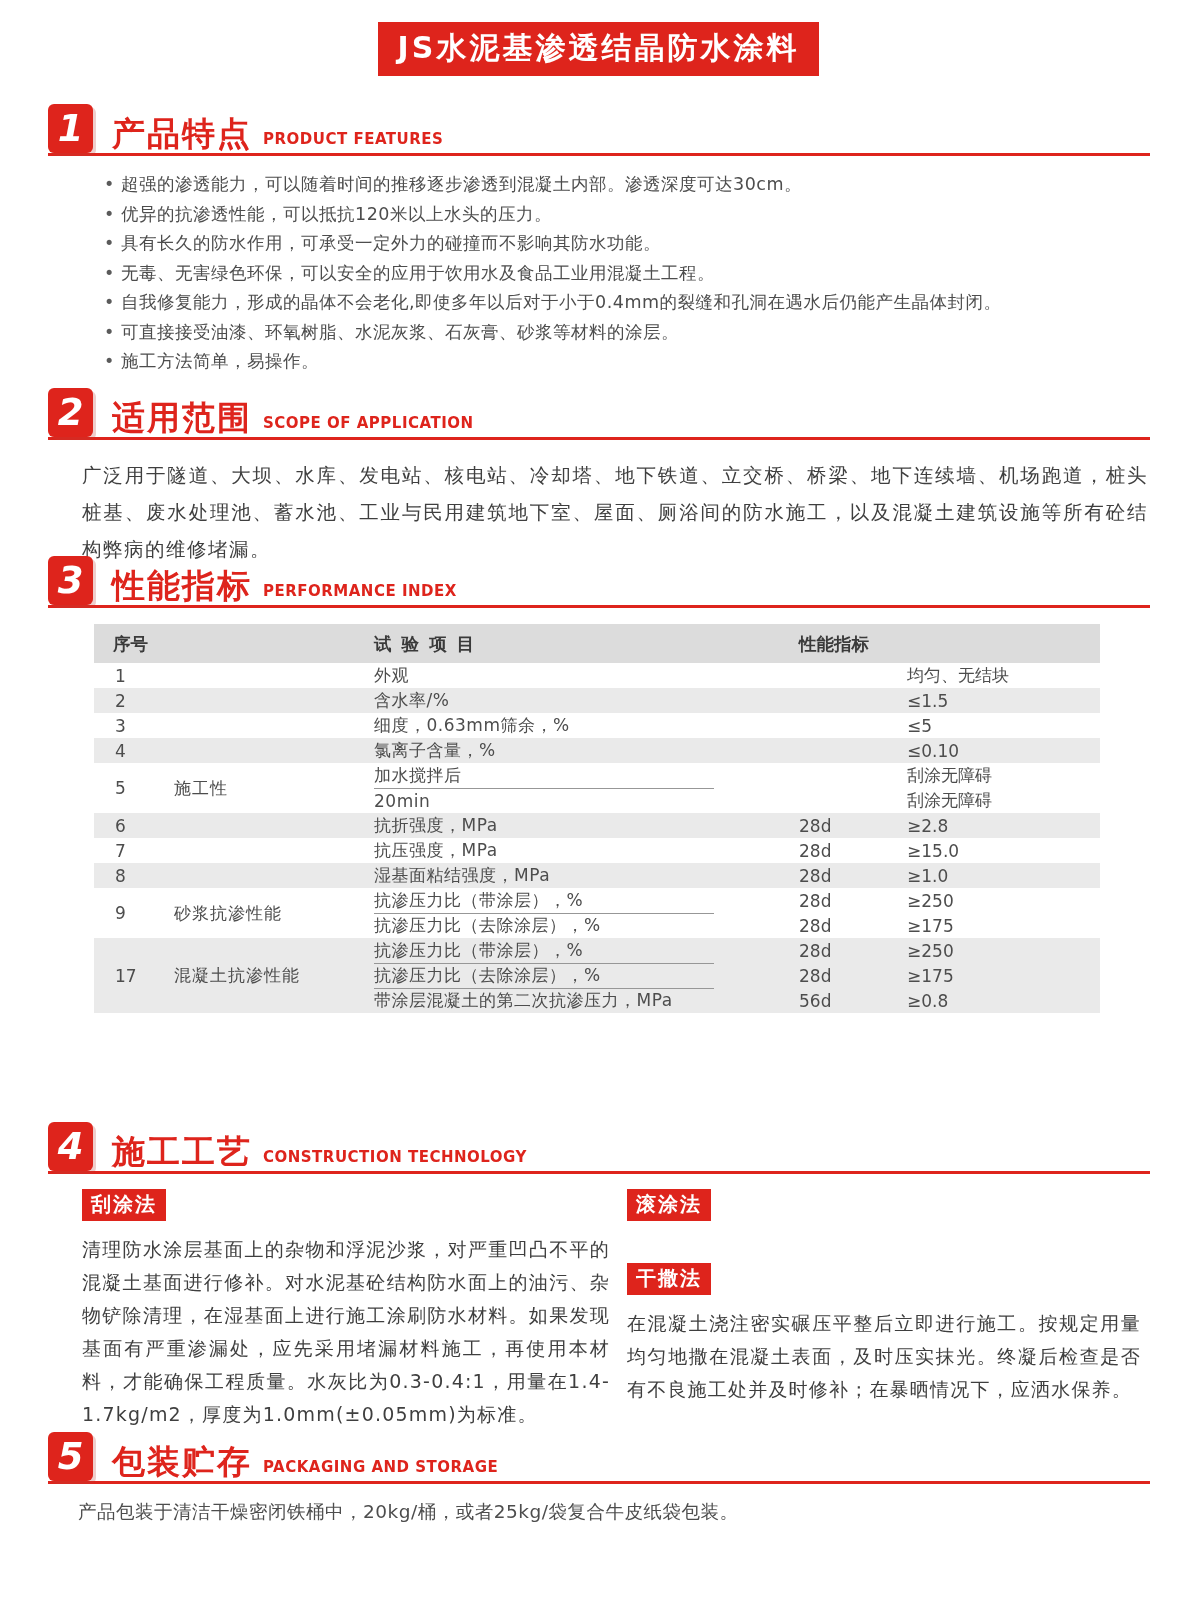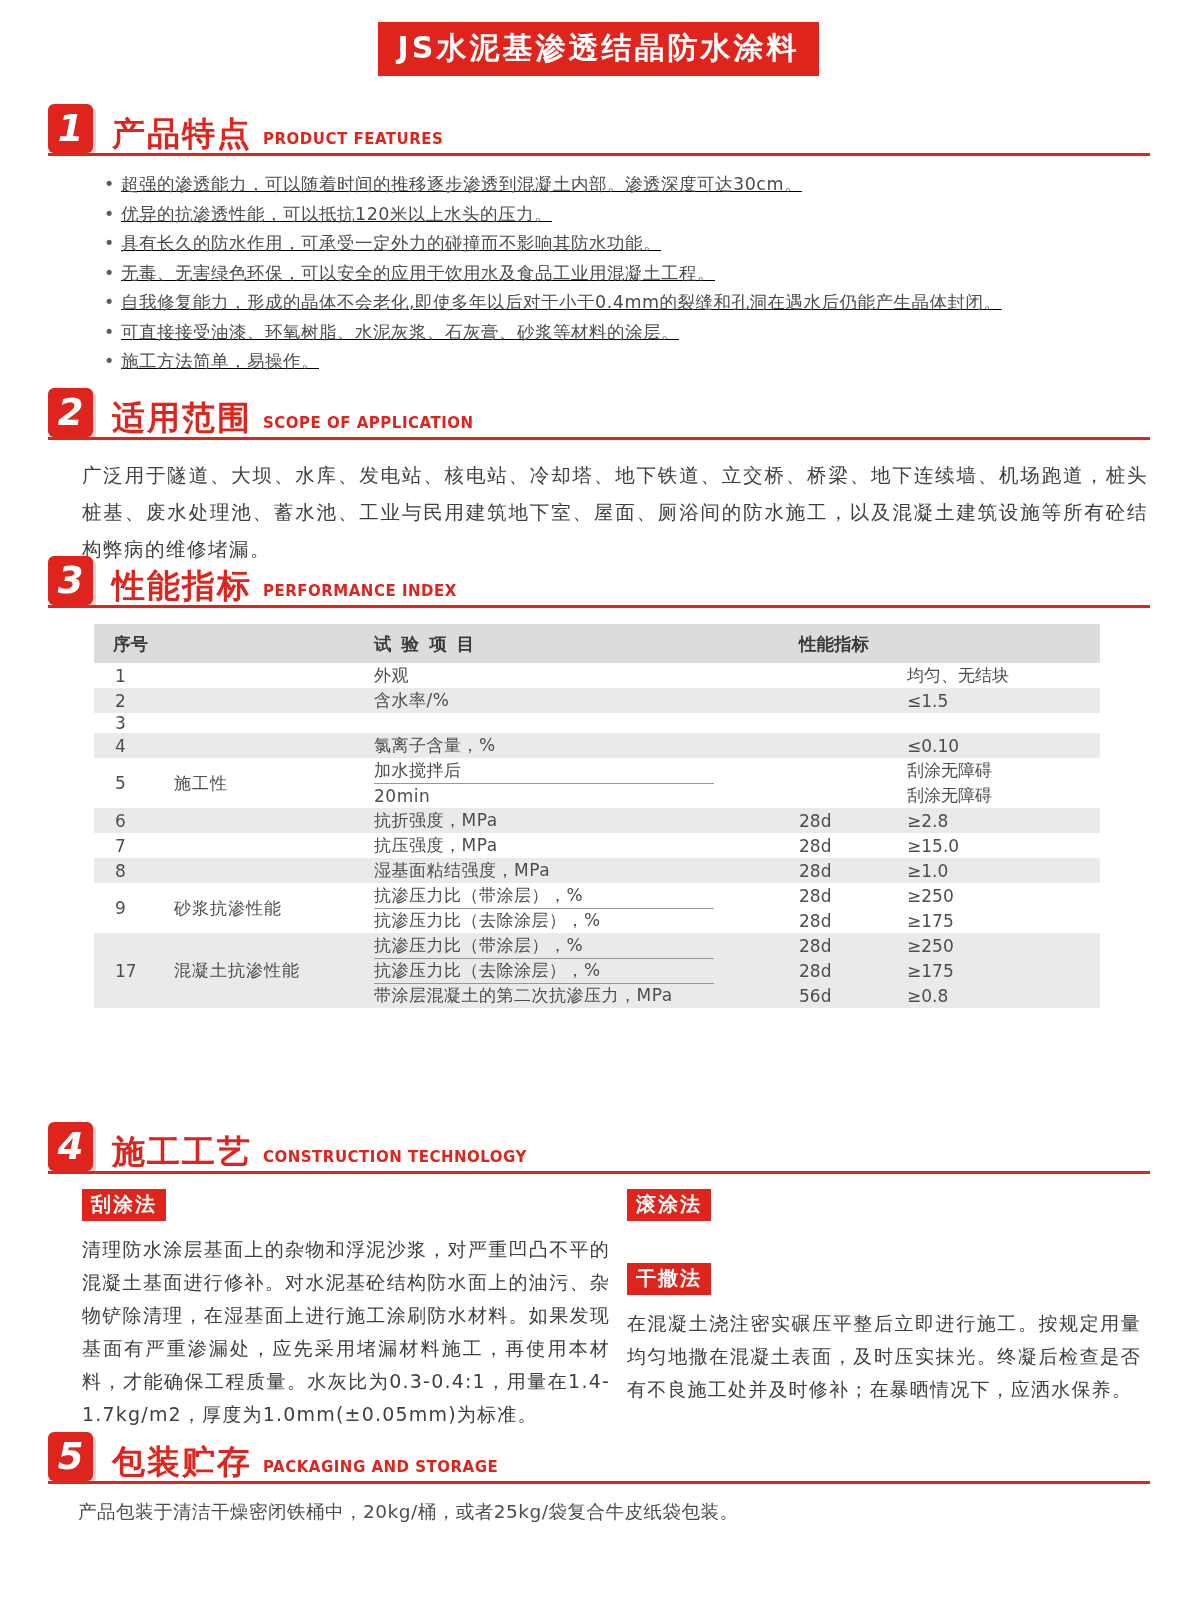"超强的渗透能力，可以随着时间的推移逐步渗透到混凝土内部。渗透深度可达30cm。" .features-list { text-decoration: underline -> none }
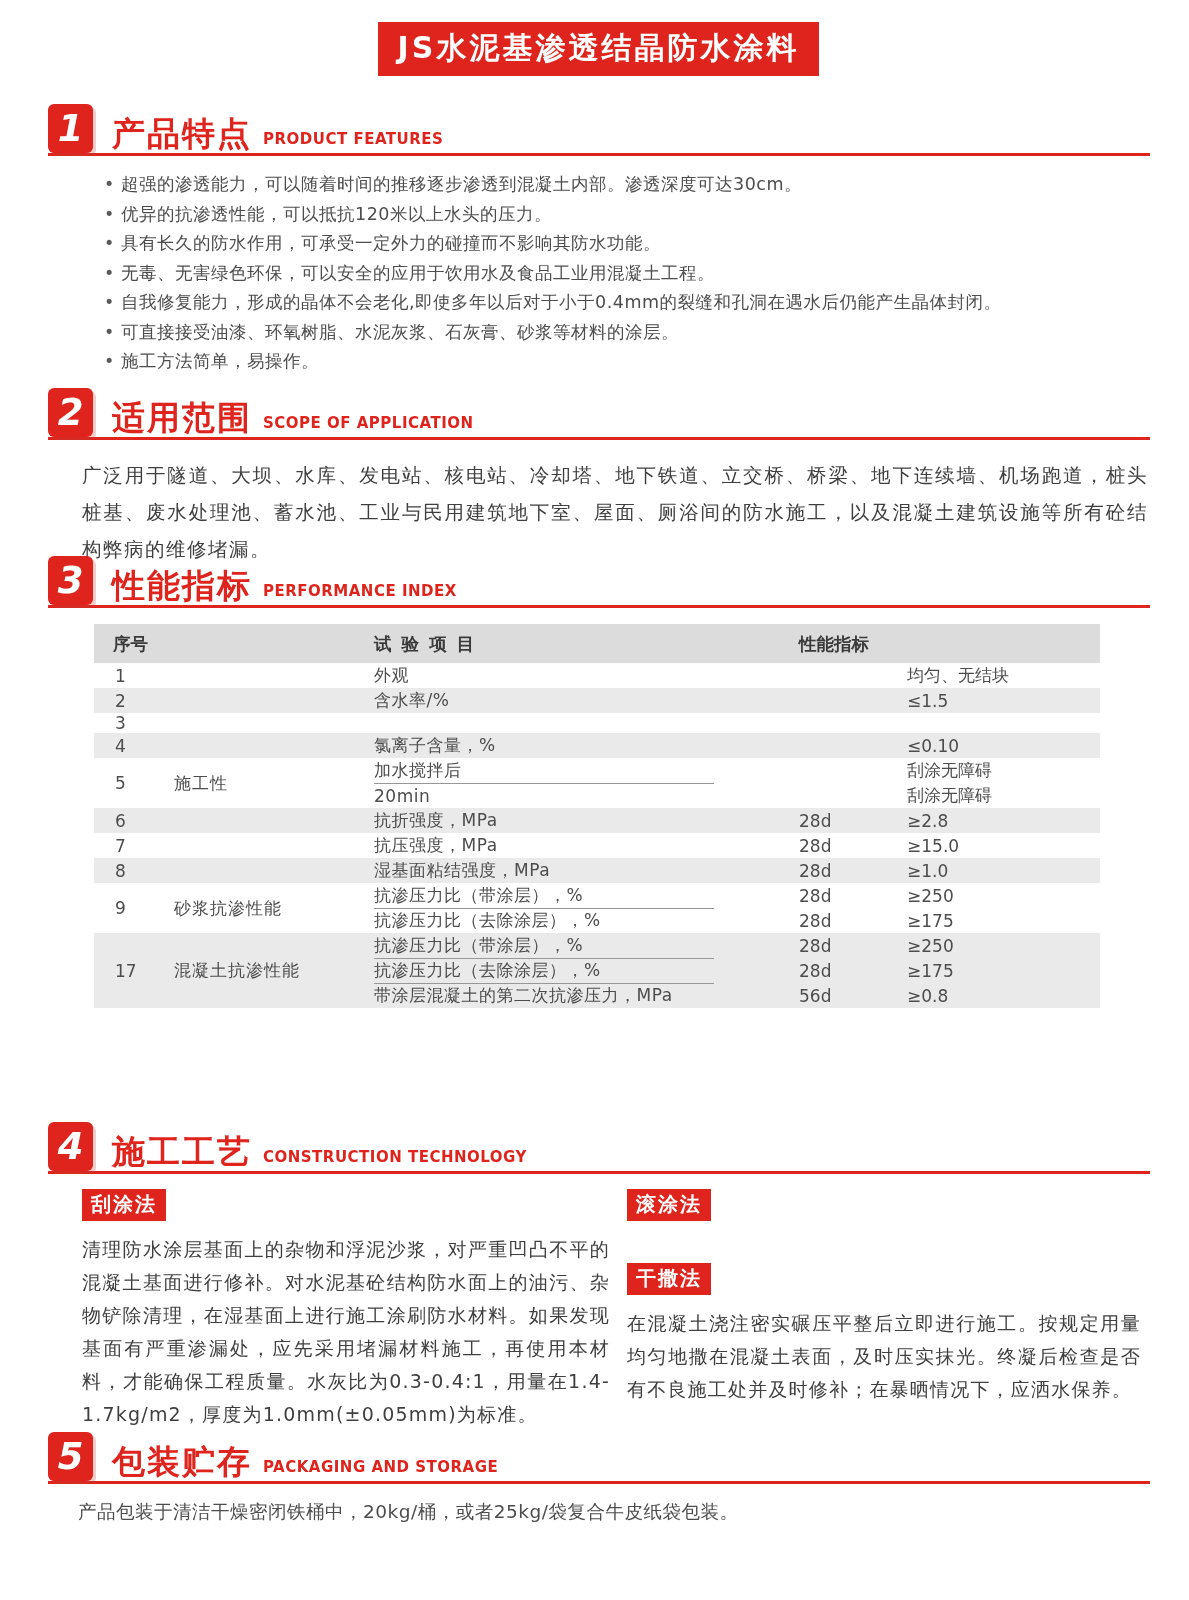"细度，0.63mm筛余，%" div.items { html: none -> <div> <div> <div>细度，0.63mm筛余，%</div> <div></div> <div>≤5</div> </div> </div> }
